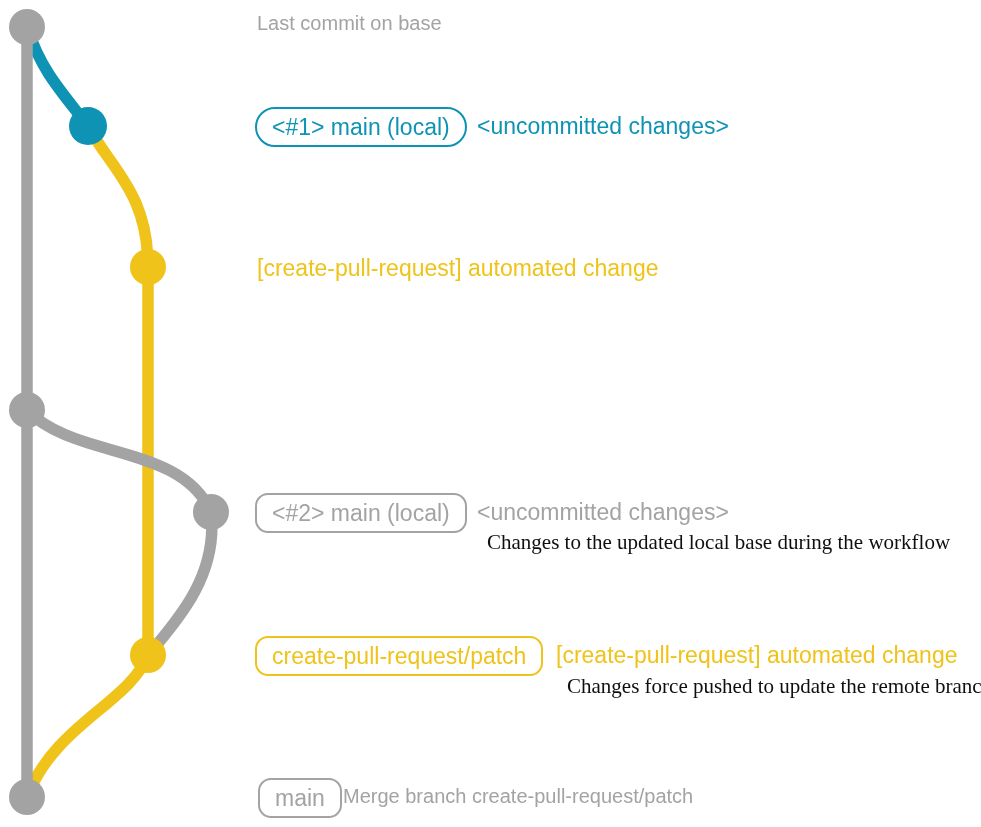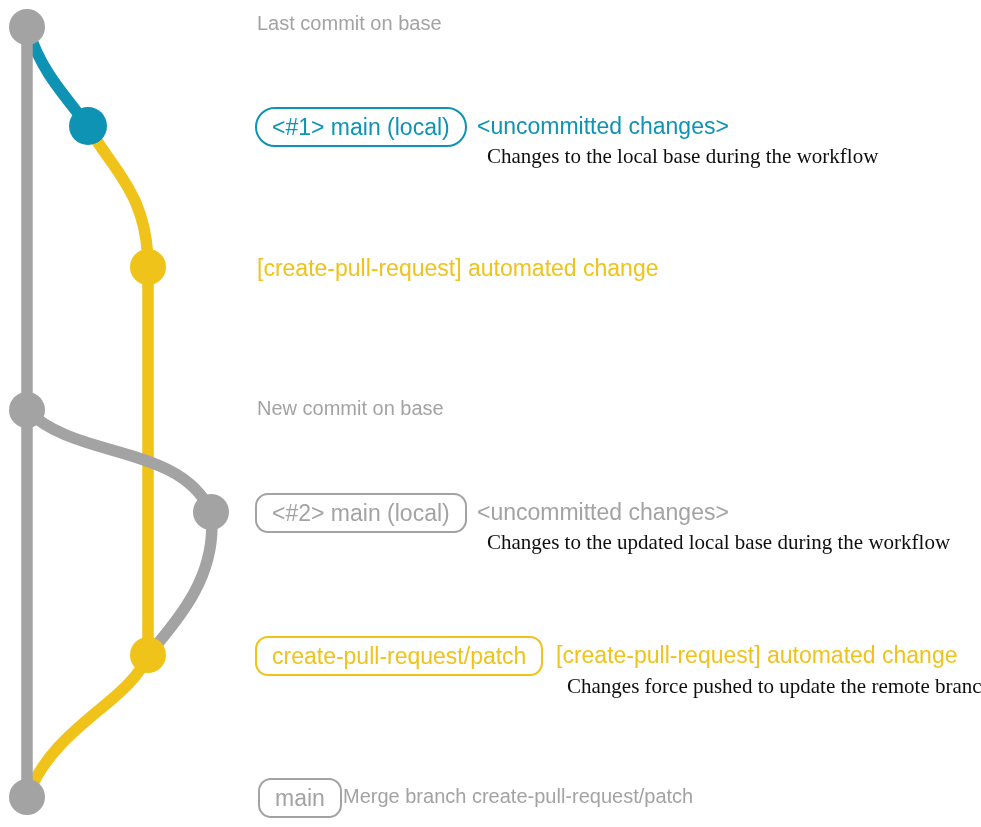"Changes to the local base" div.abs { html: <div>Changes to the local base during the workflow</div> -> none }
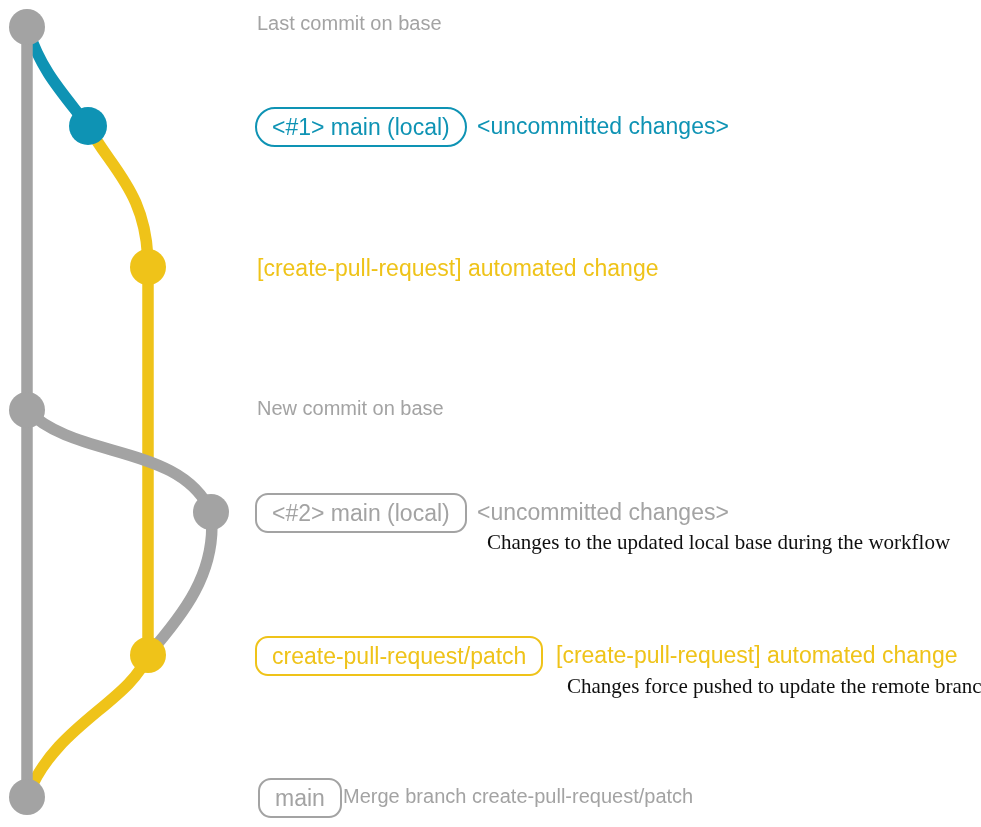"New commit on base" div.abs { html: <div>New commit on base</div> -> none }
